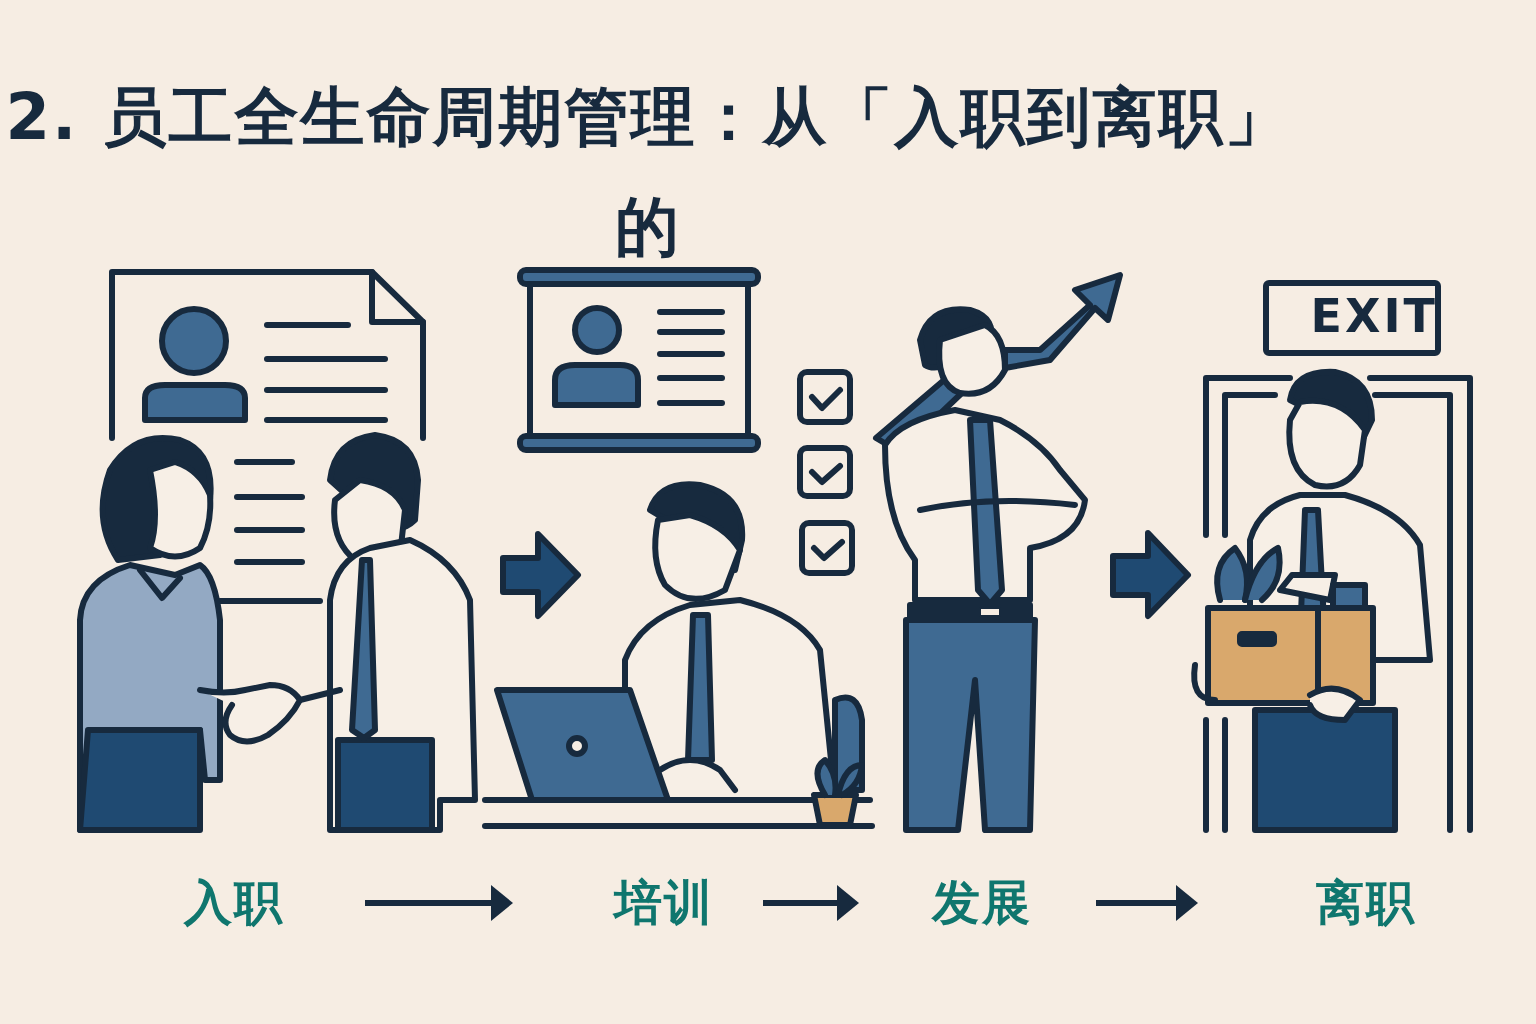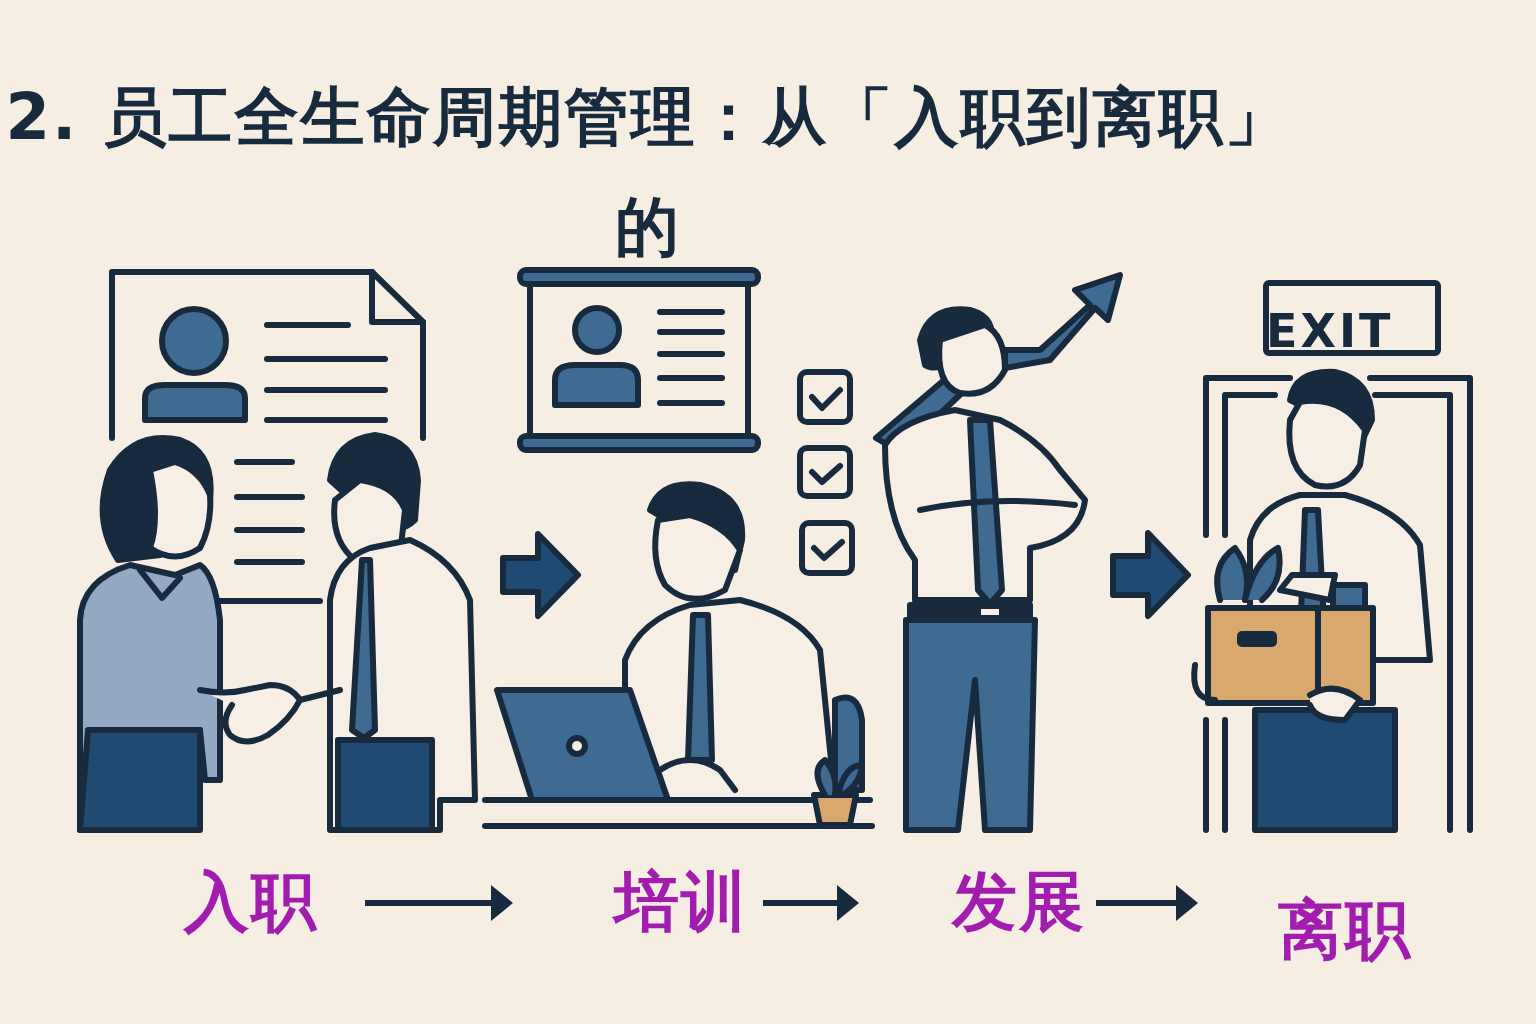"EXIT" span { text-align: left -> right; top: 304px -> 289px }
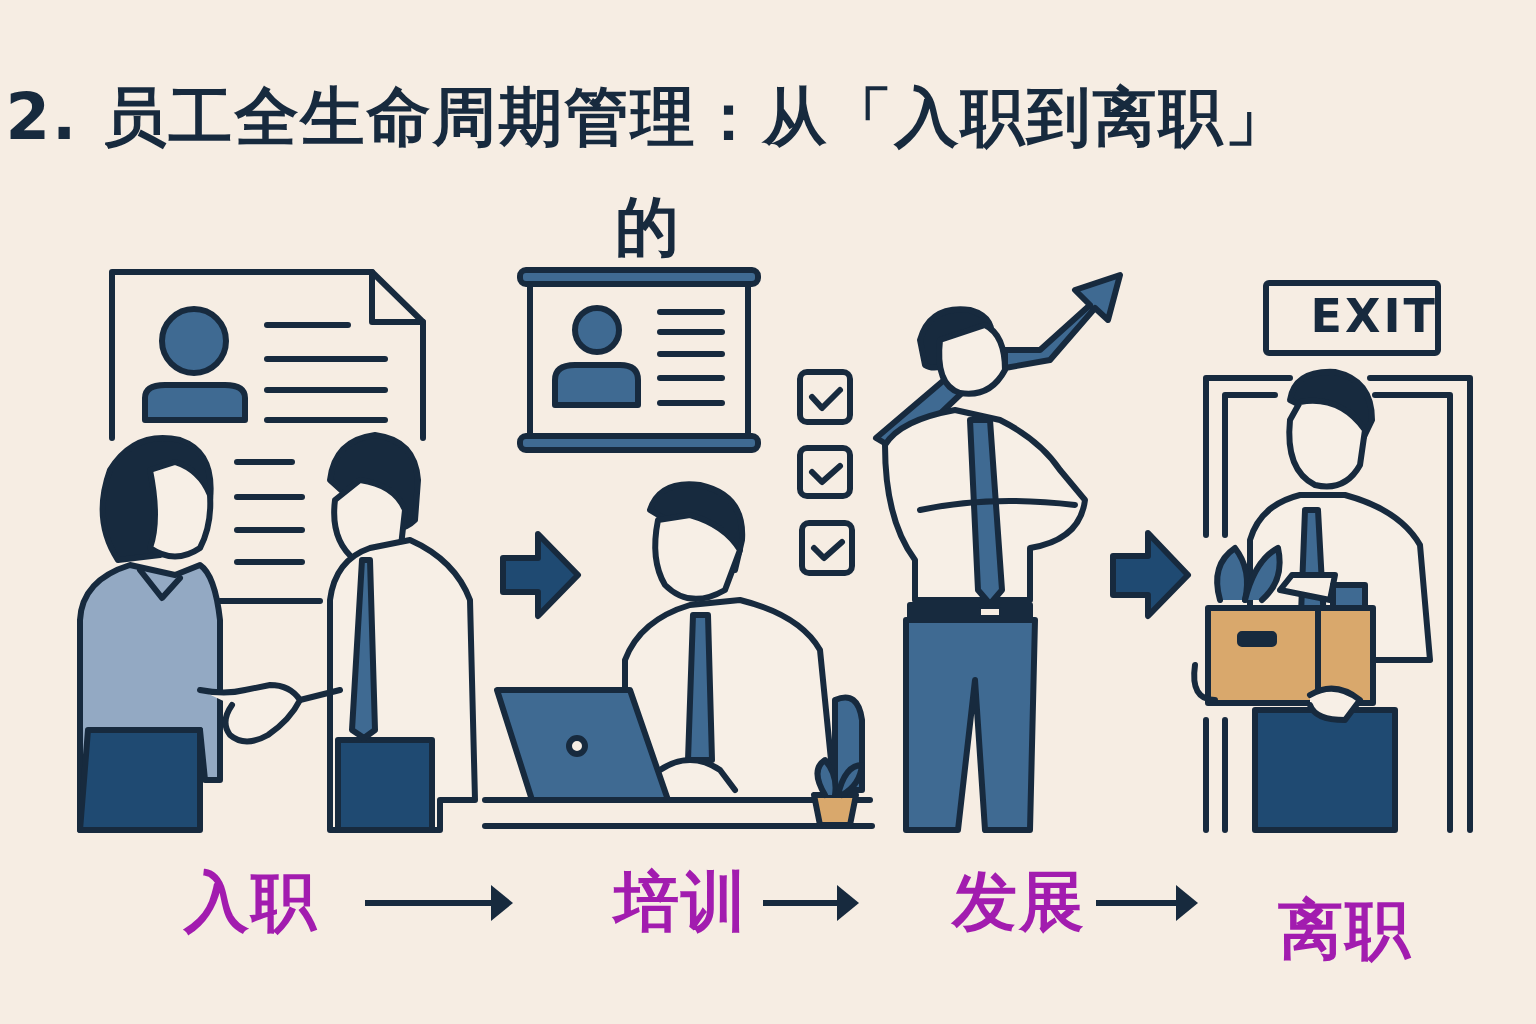"入职" .label { color: #a21caf -> #0f766e; font-size: 65px -> 48px }
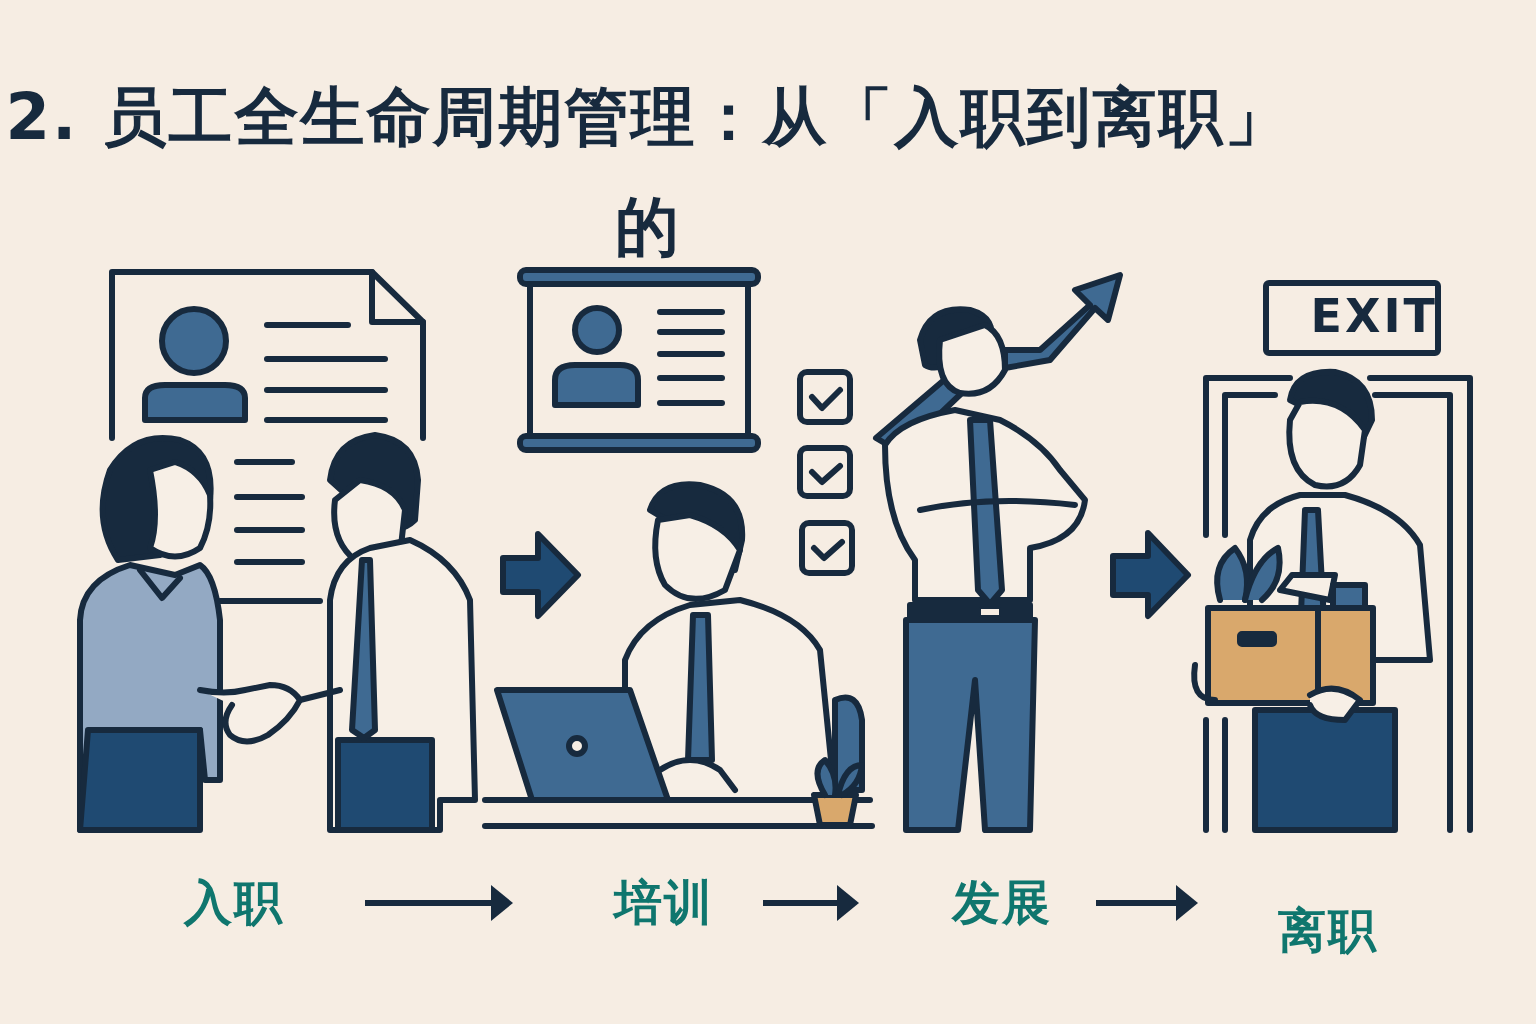"发展" span.label { left: 952px -> 932px }
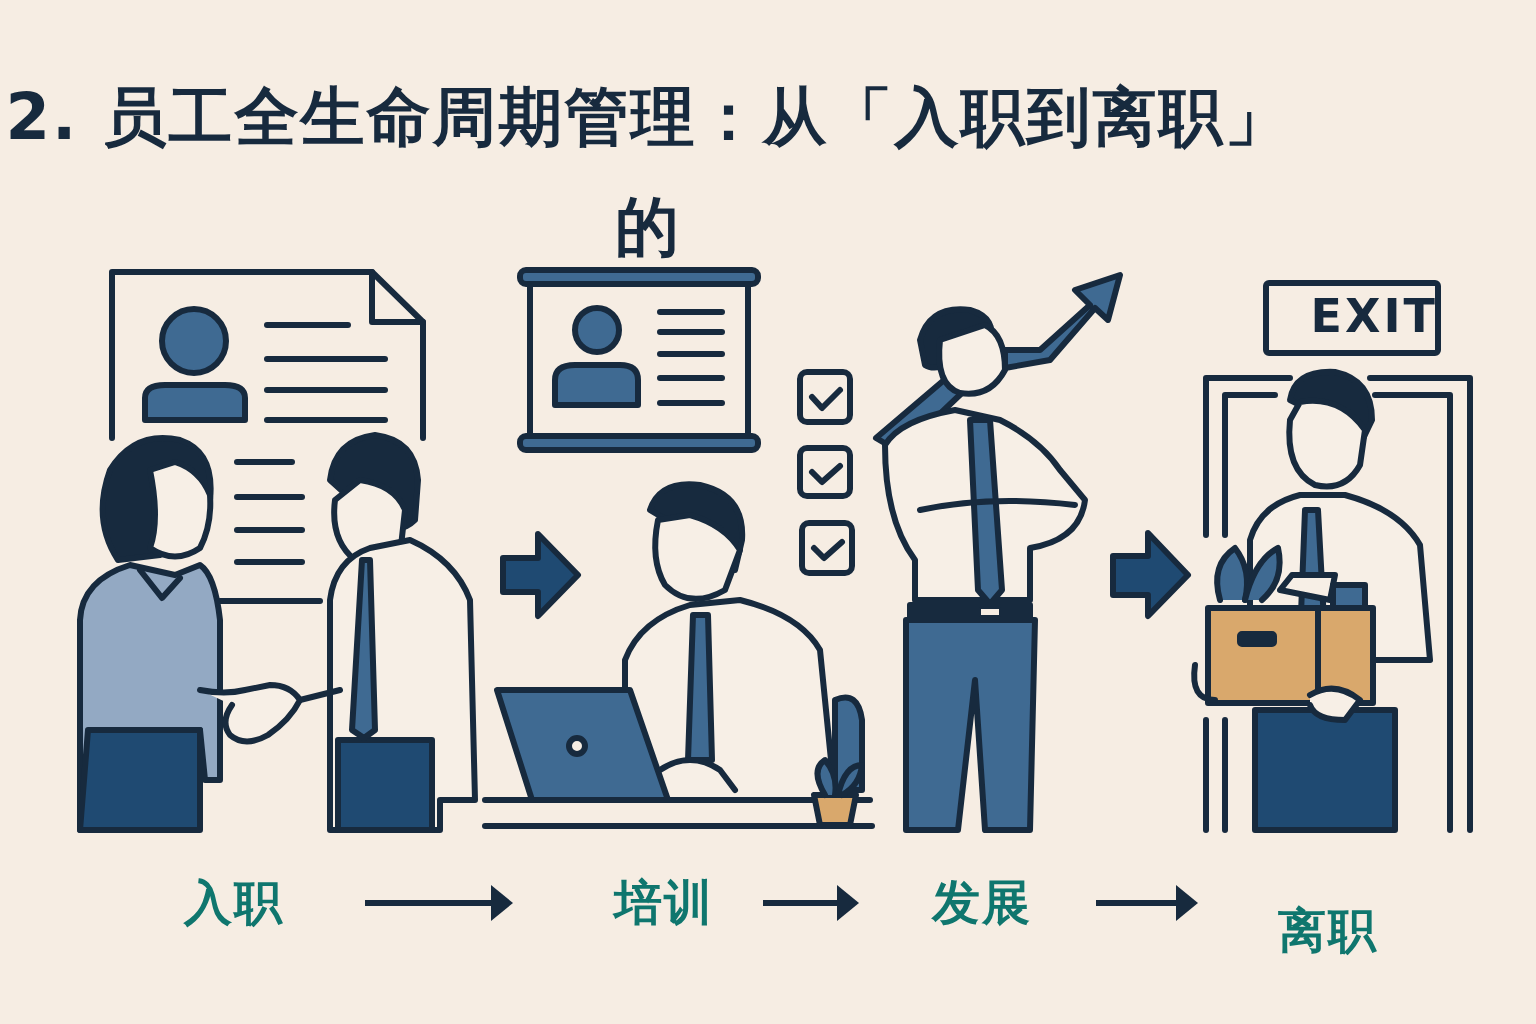"离职" span.label { left: 1278px -> 1316px; margin-top: 28px -> none }
